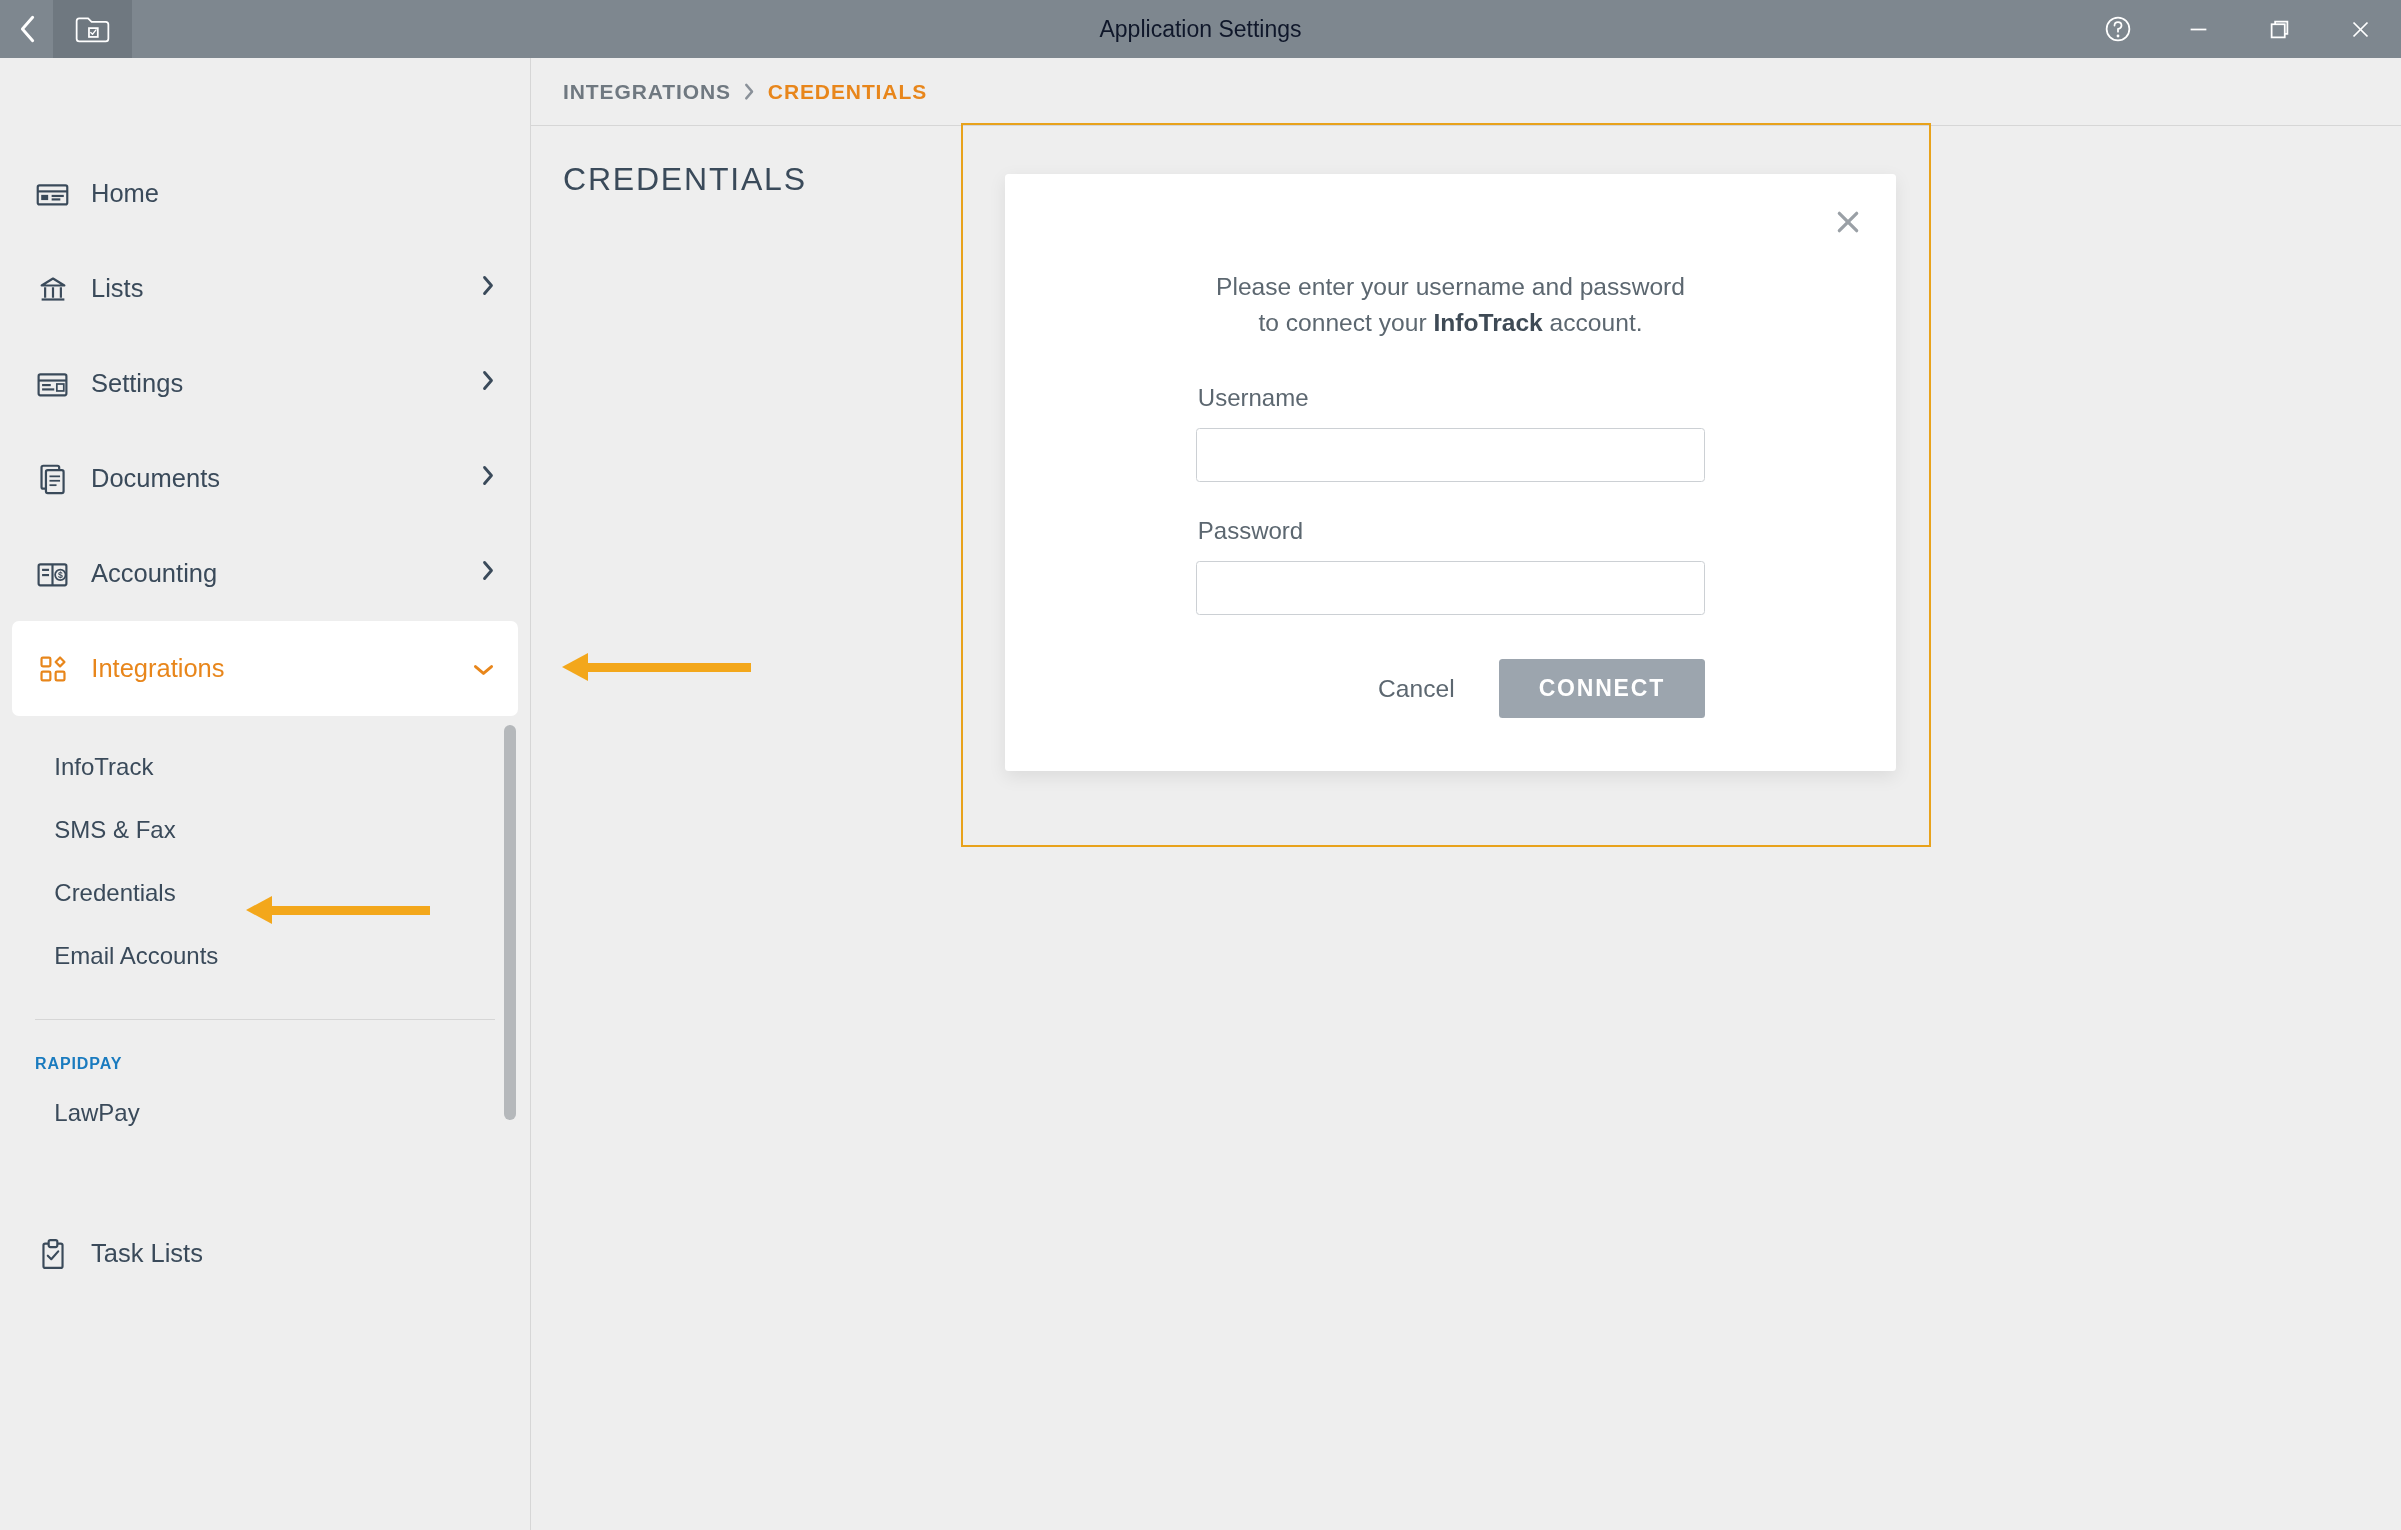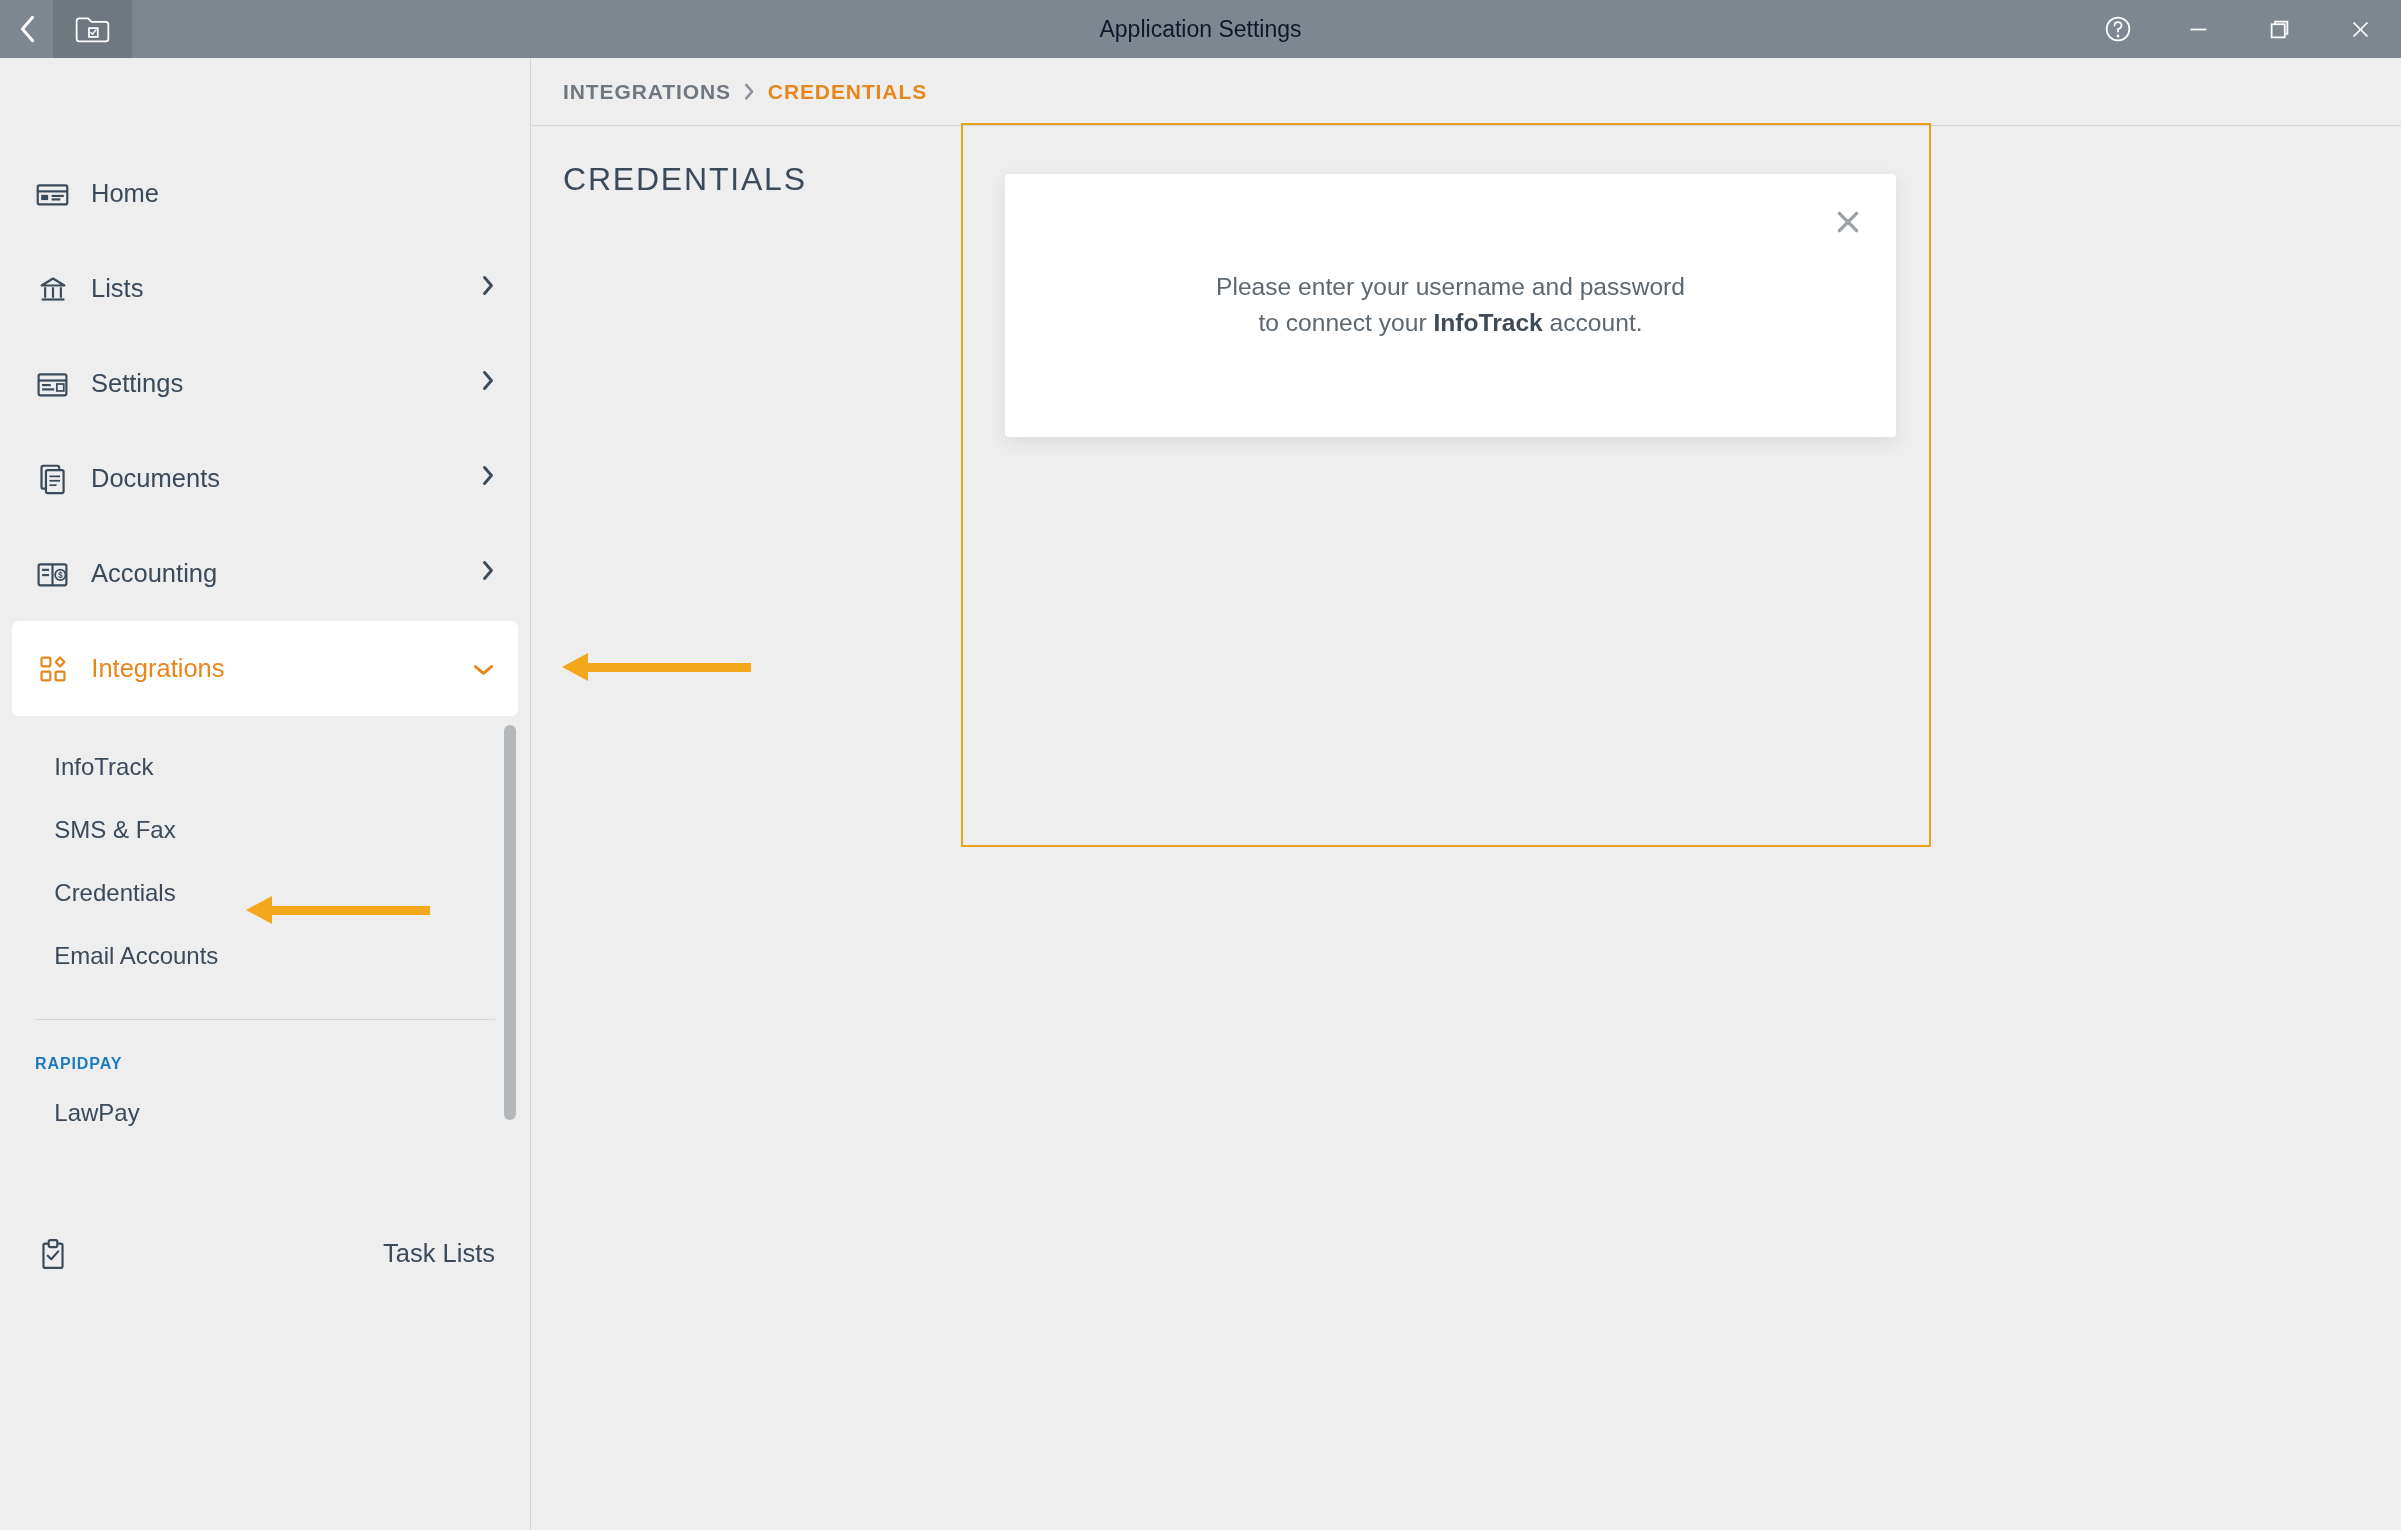"Username" div { html: none -> <div> <div>Username</div> <input> <div>Password</div> <input> <div> <button>Cancel</button> <button>CONNECT</button> </div> </div> }
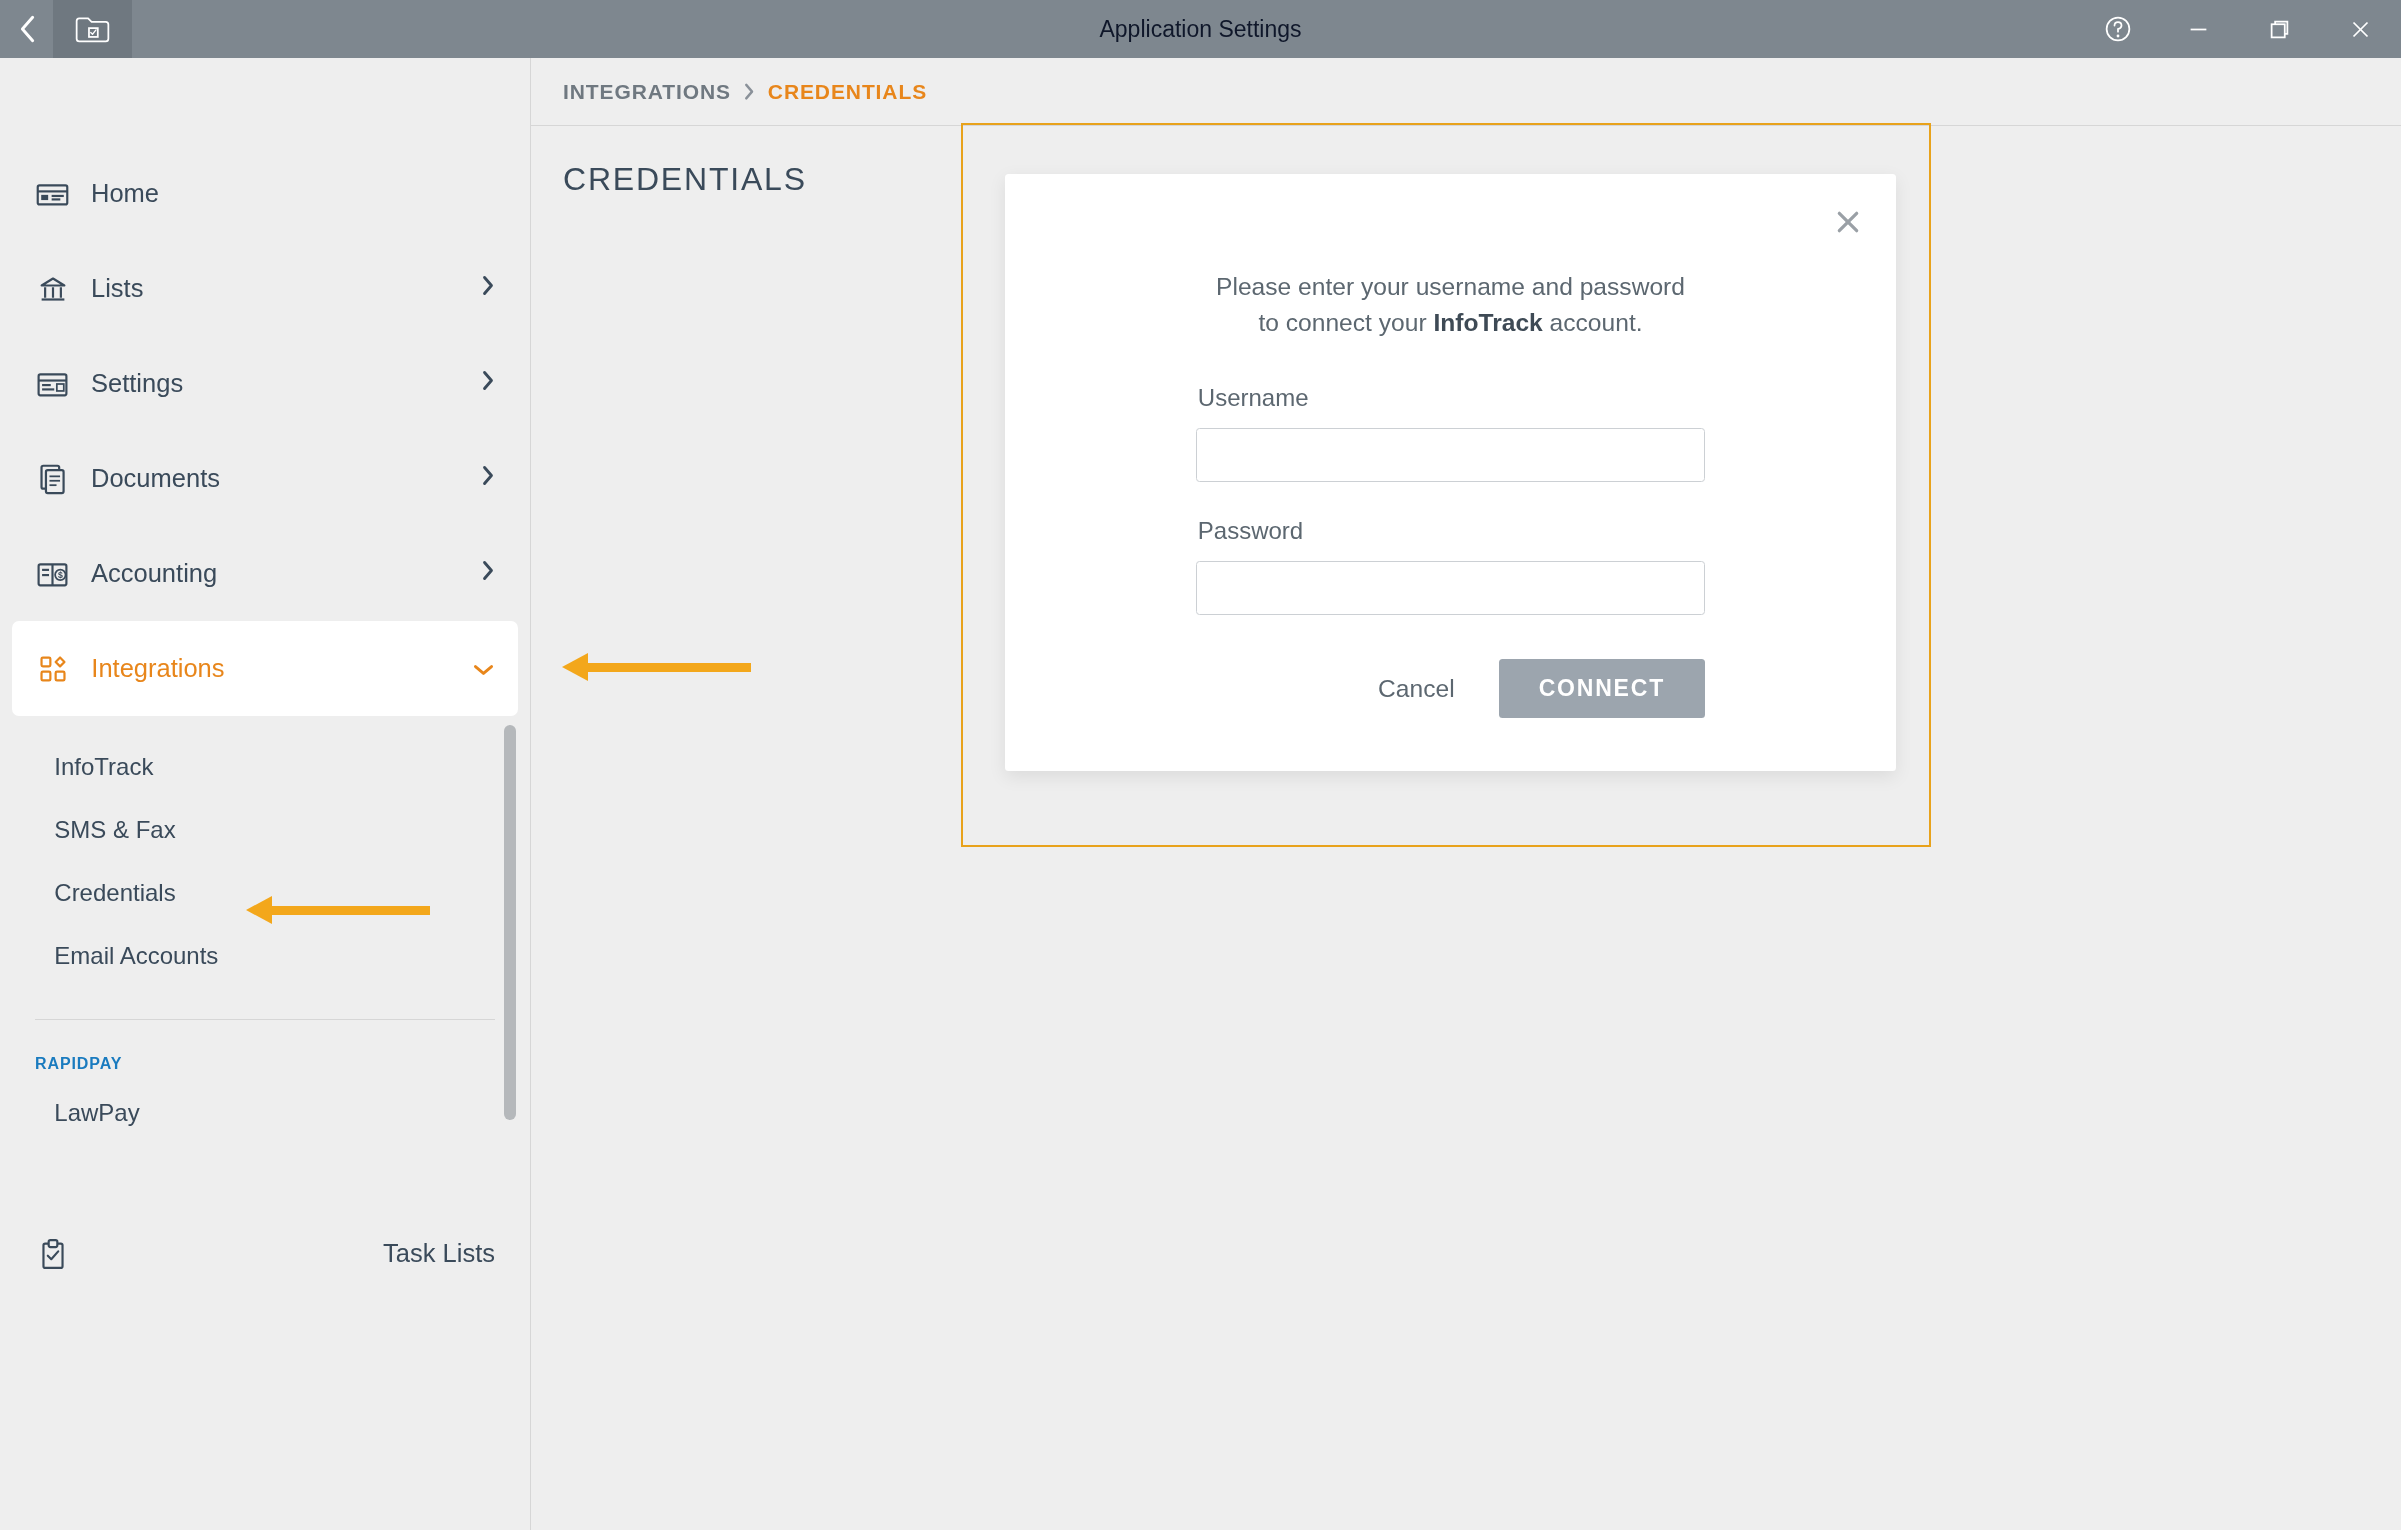"Task Lists" div.nav-item { justify-content: space-between -> none }
